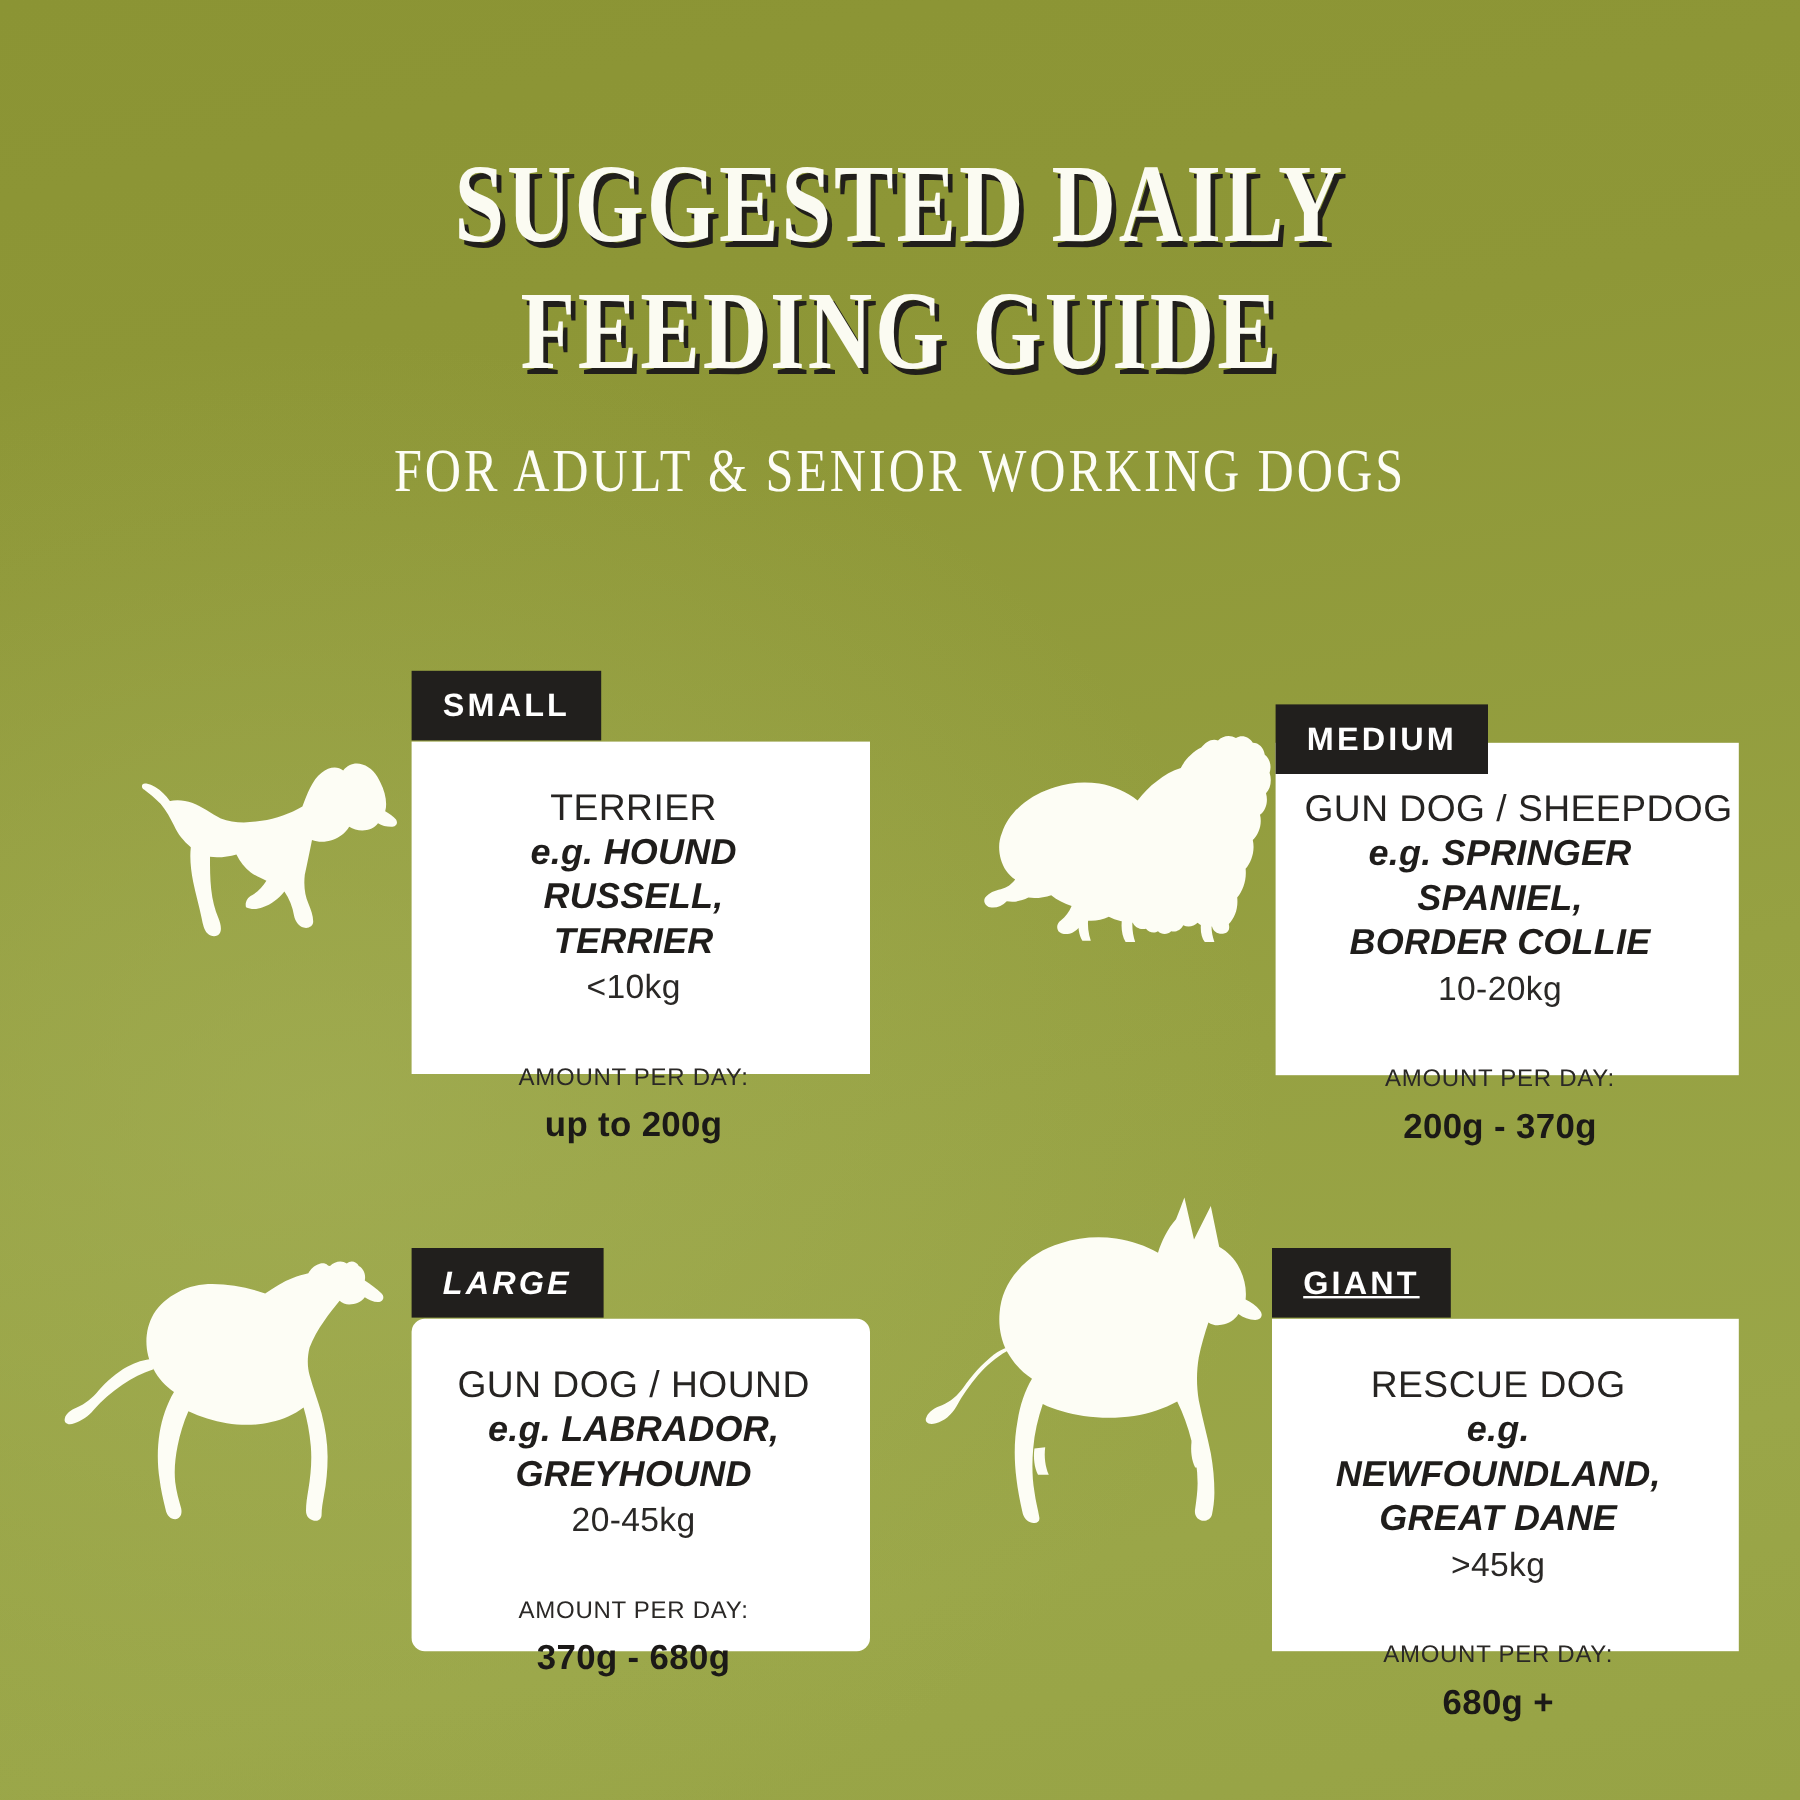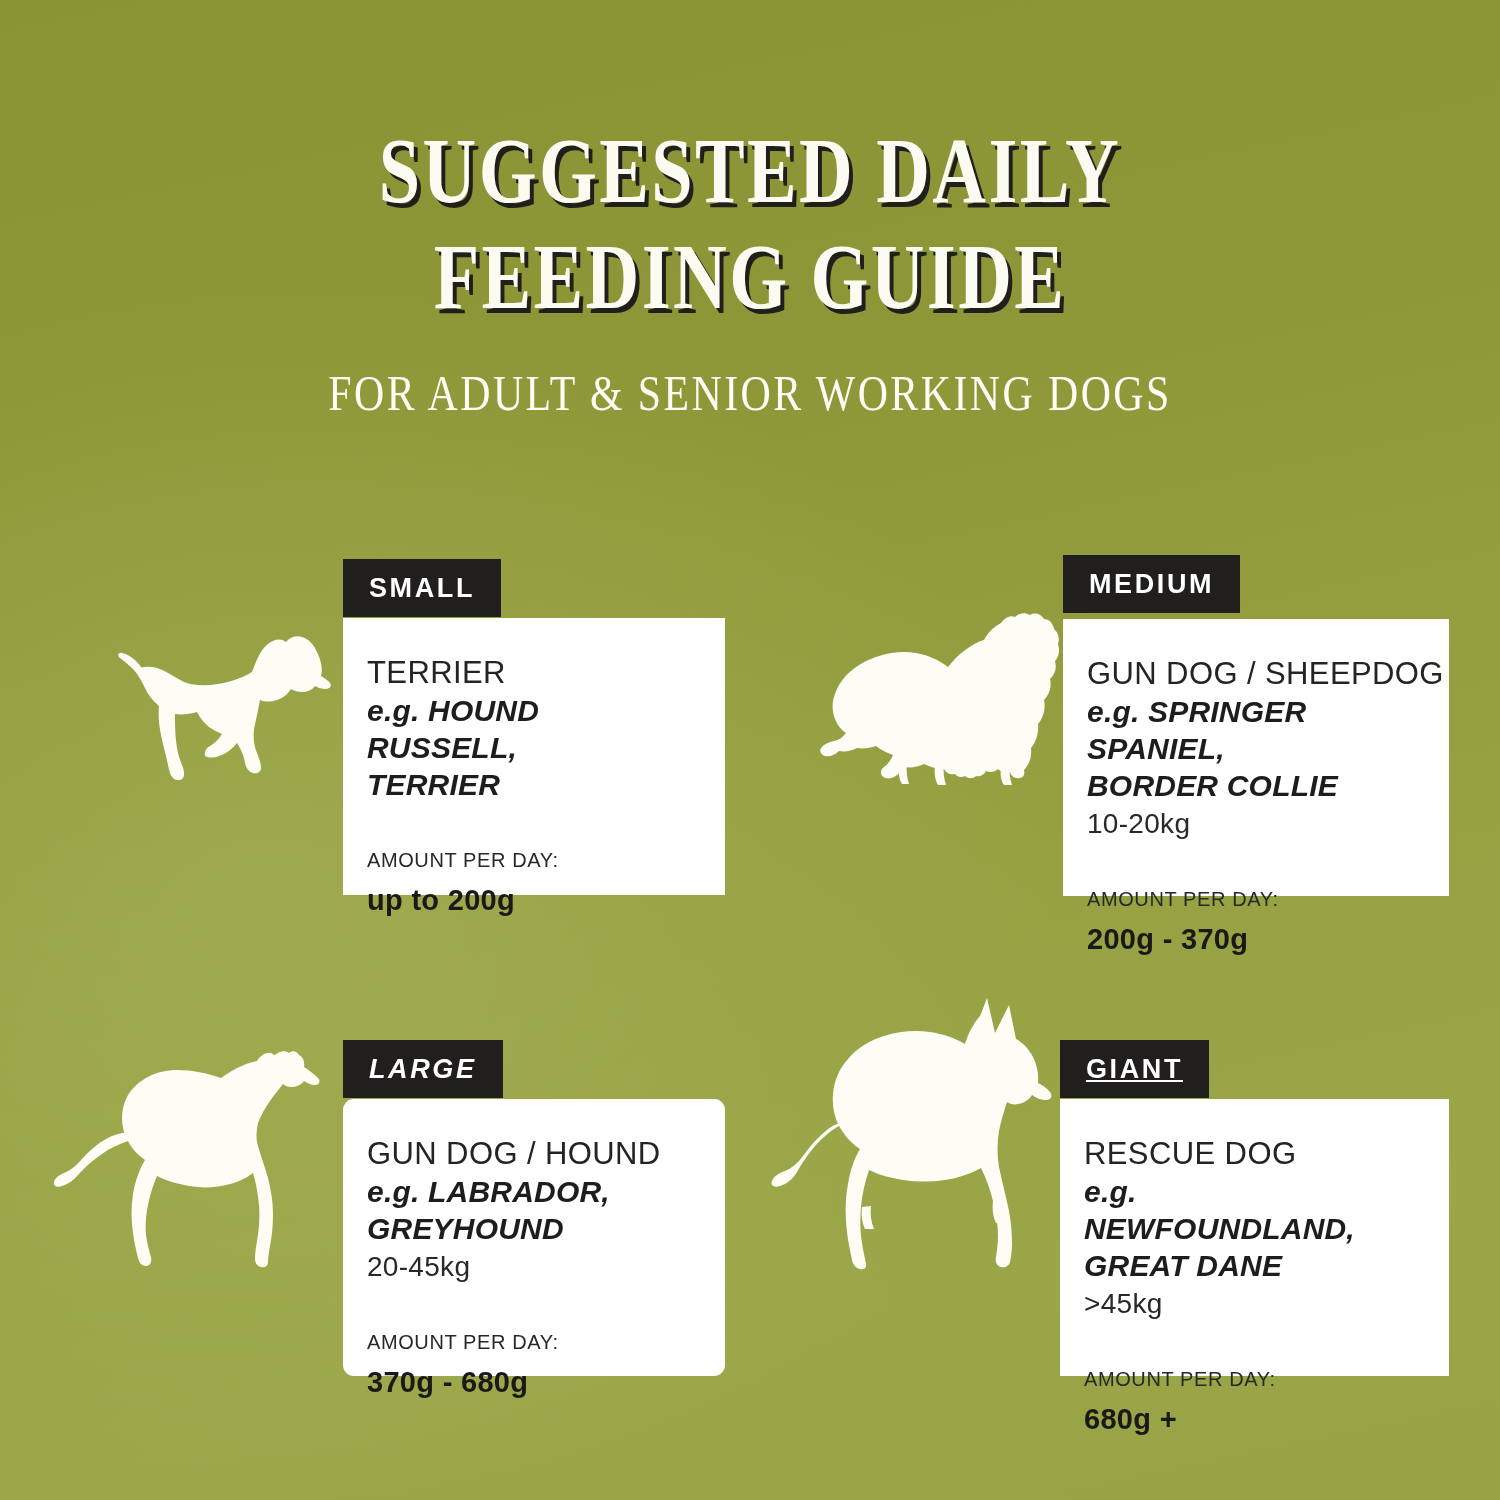"MEDIUM" div.tag { top: 555px -> 587px }
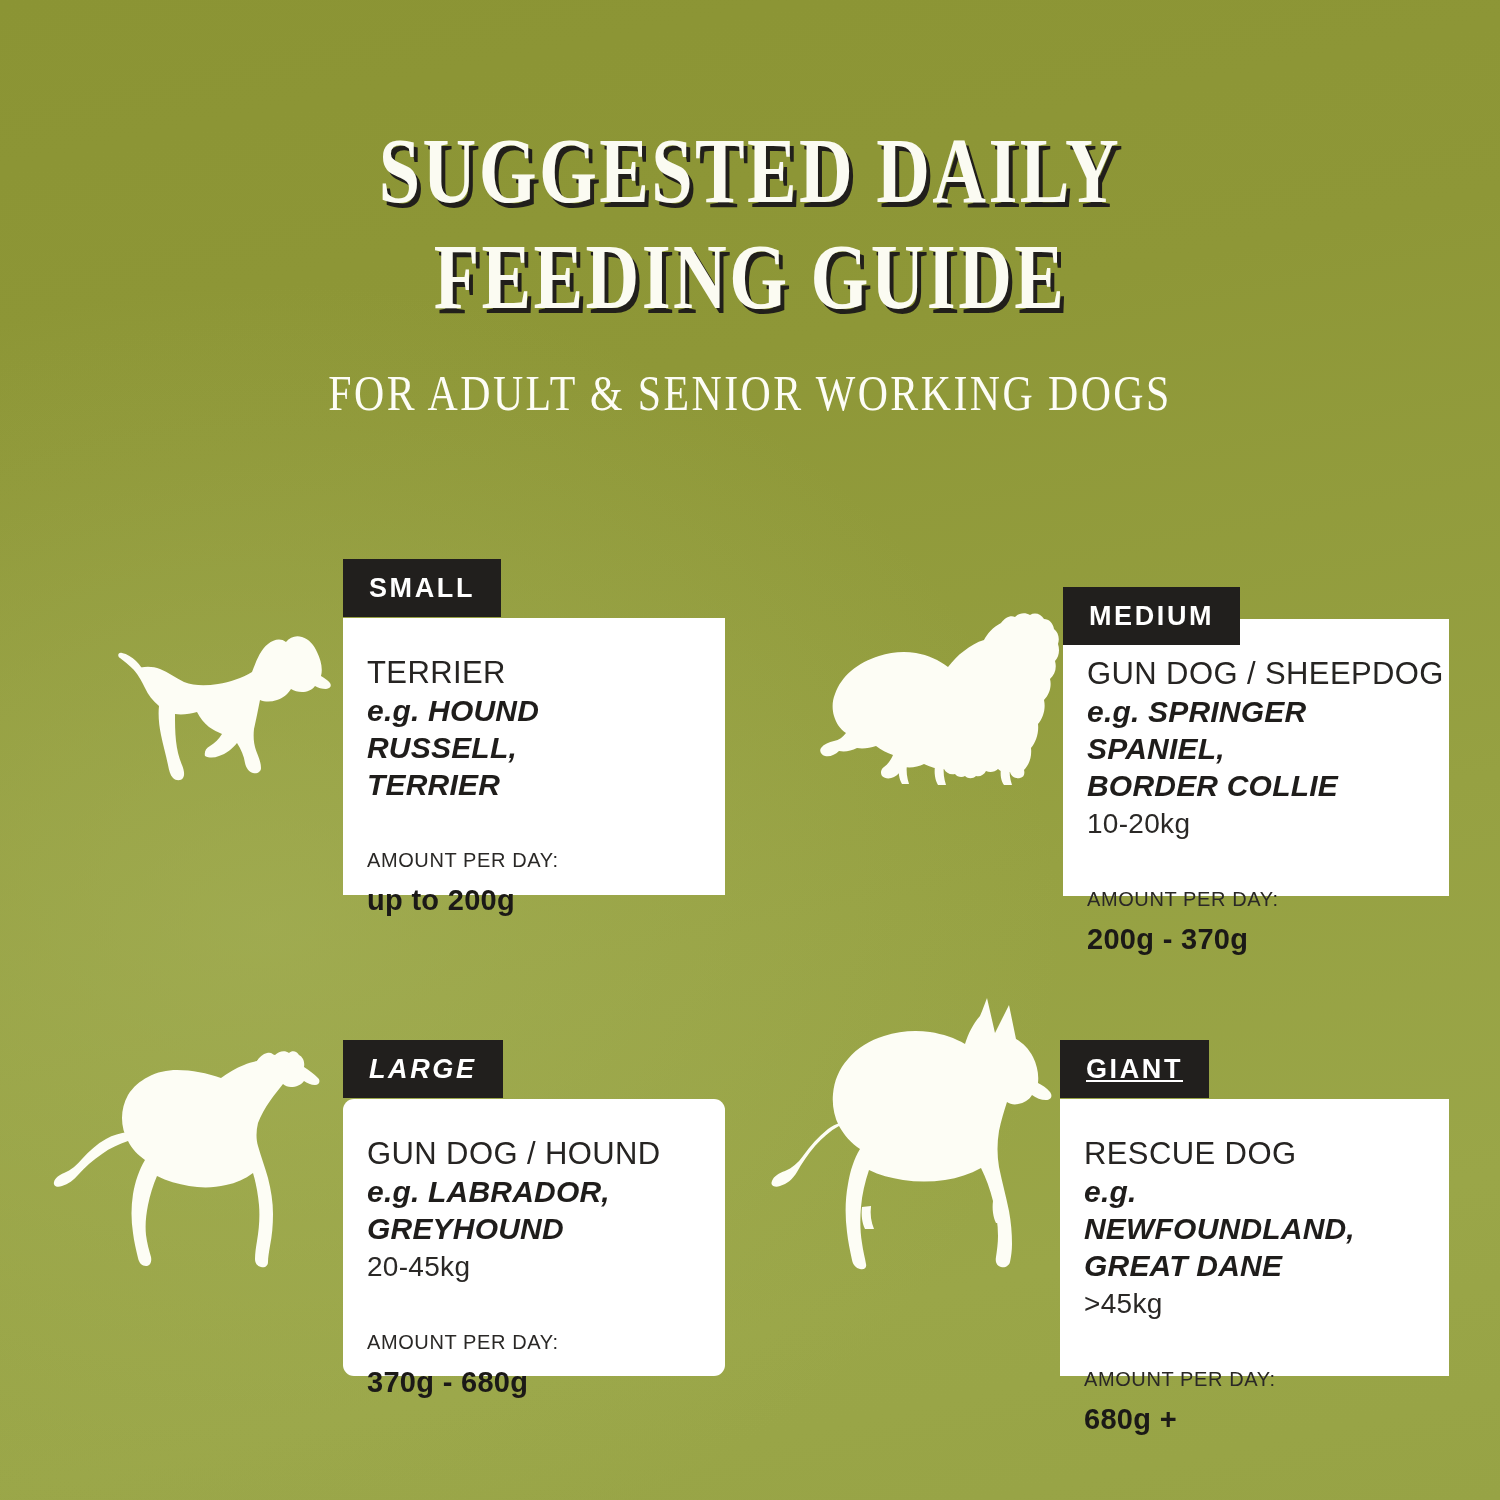"TERRIER" .card { text-align: none -> center }
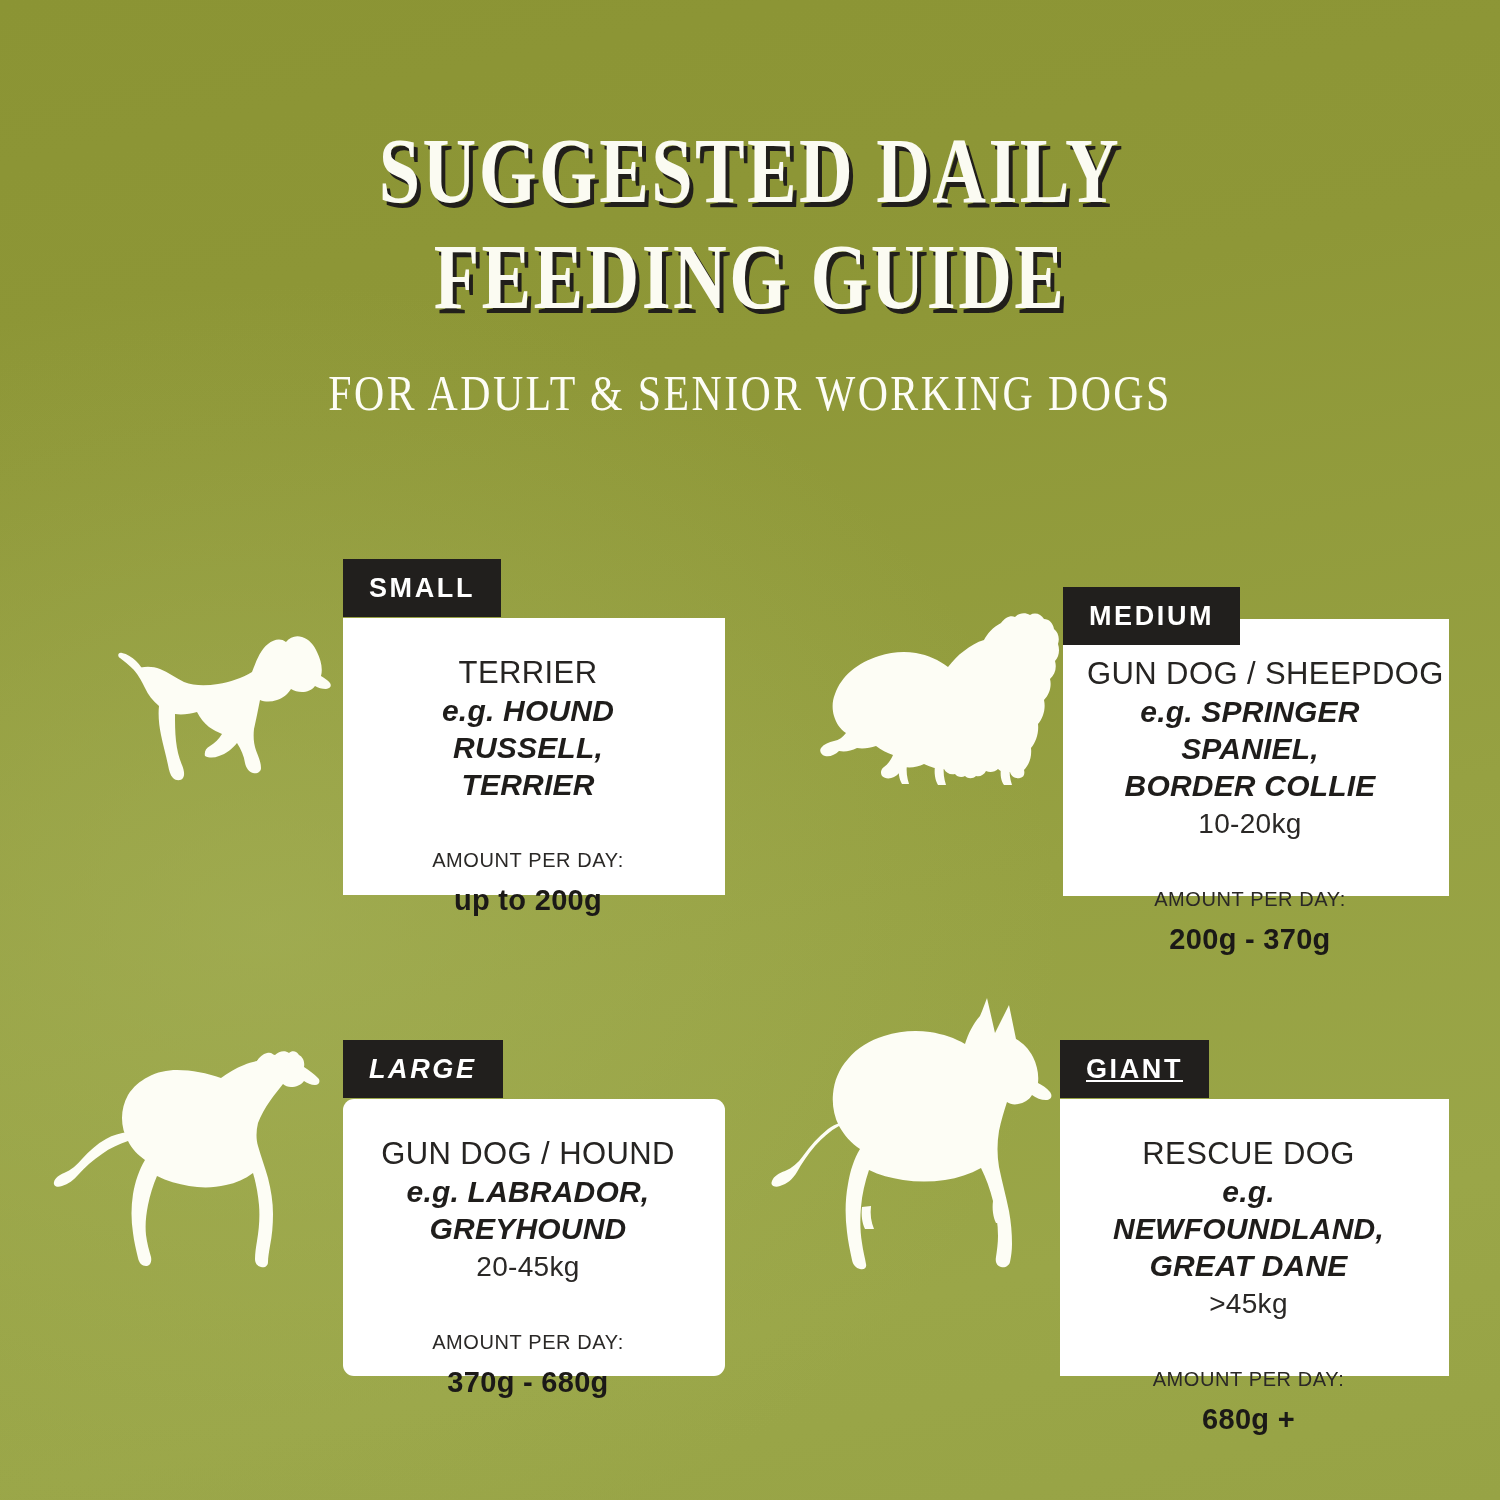"<10kg" div.c-weight { html: none -> <div>&lt;10kg</div> }
